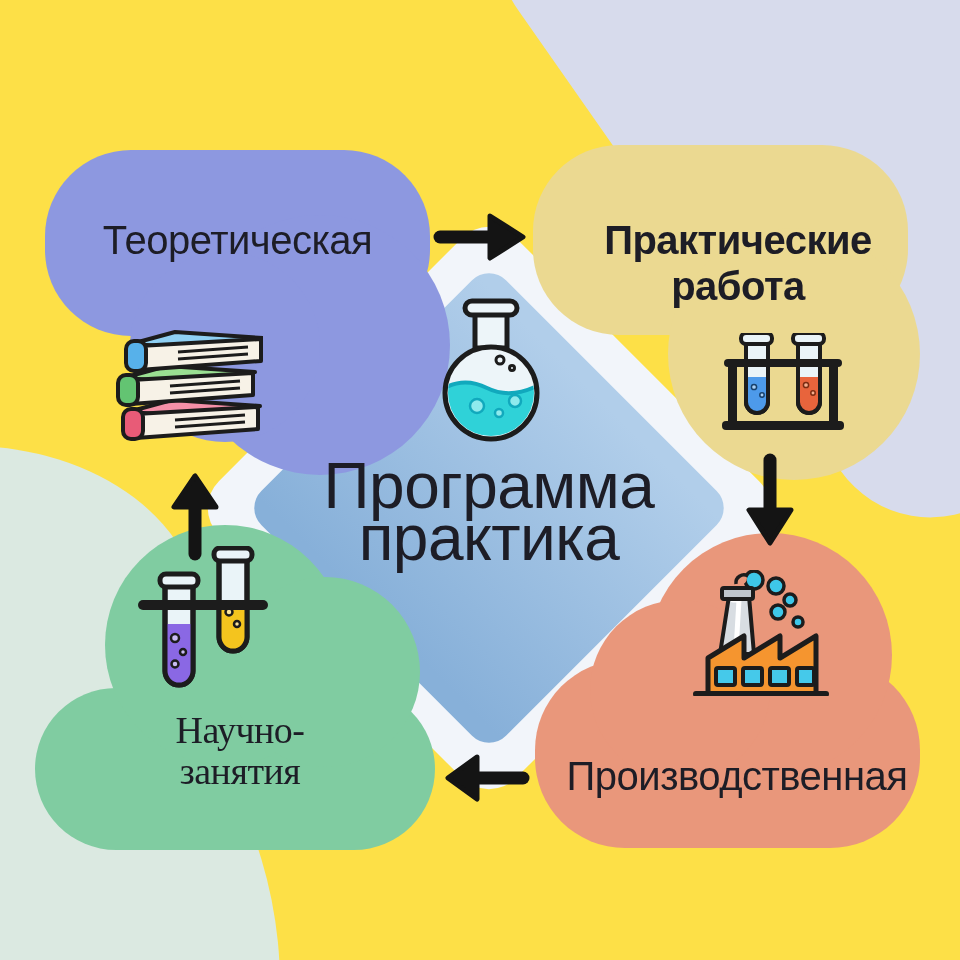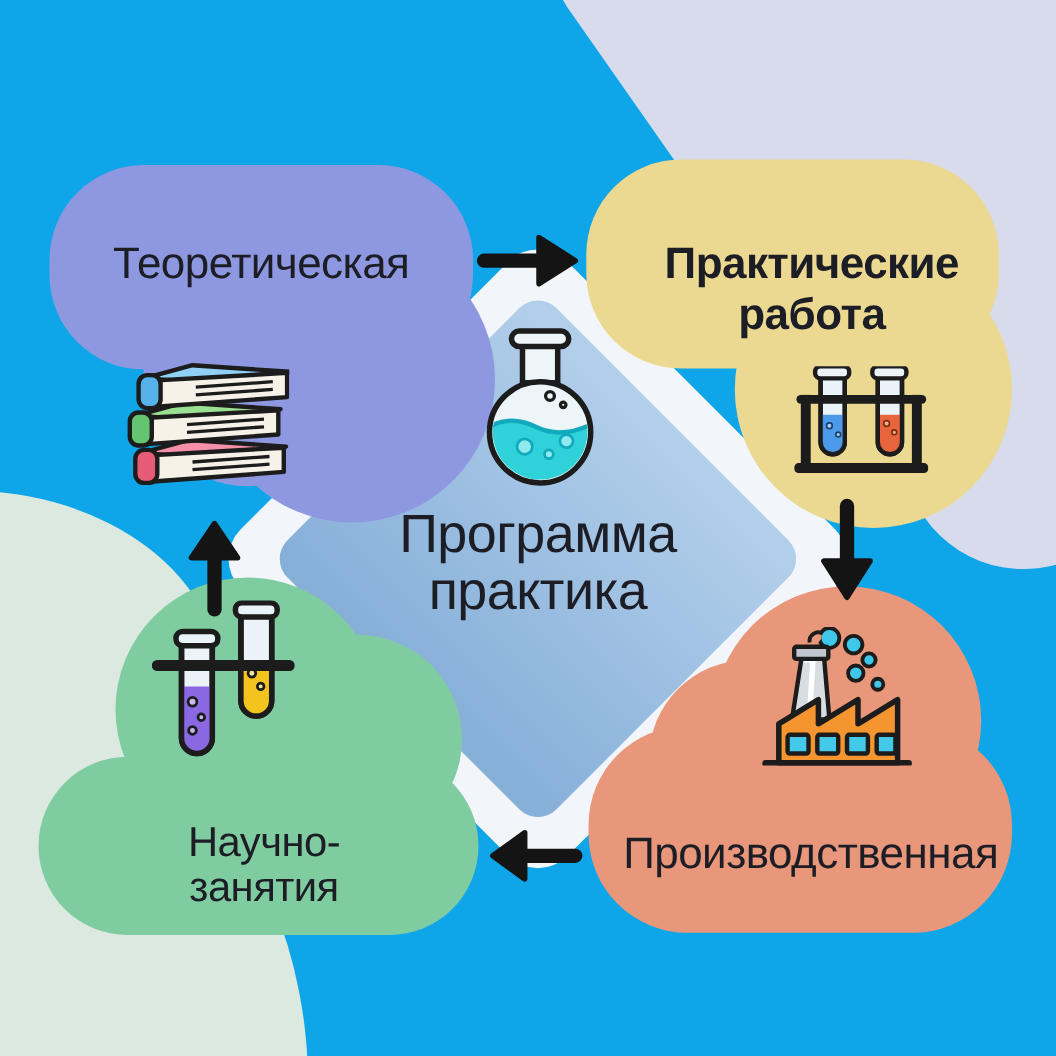"Теоретическая" .stage { background: #0ea5e9 -> #fde047 }
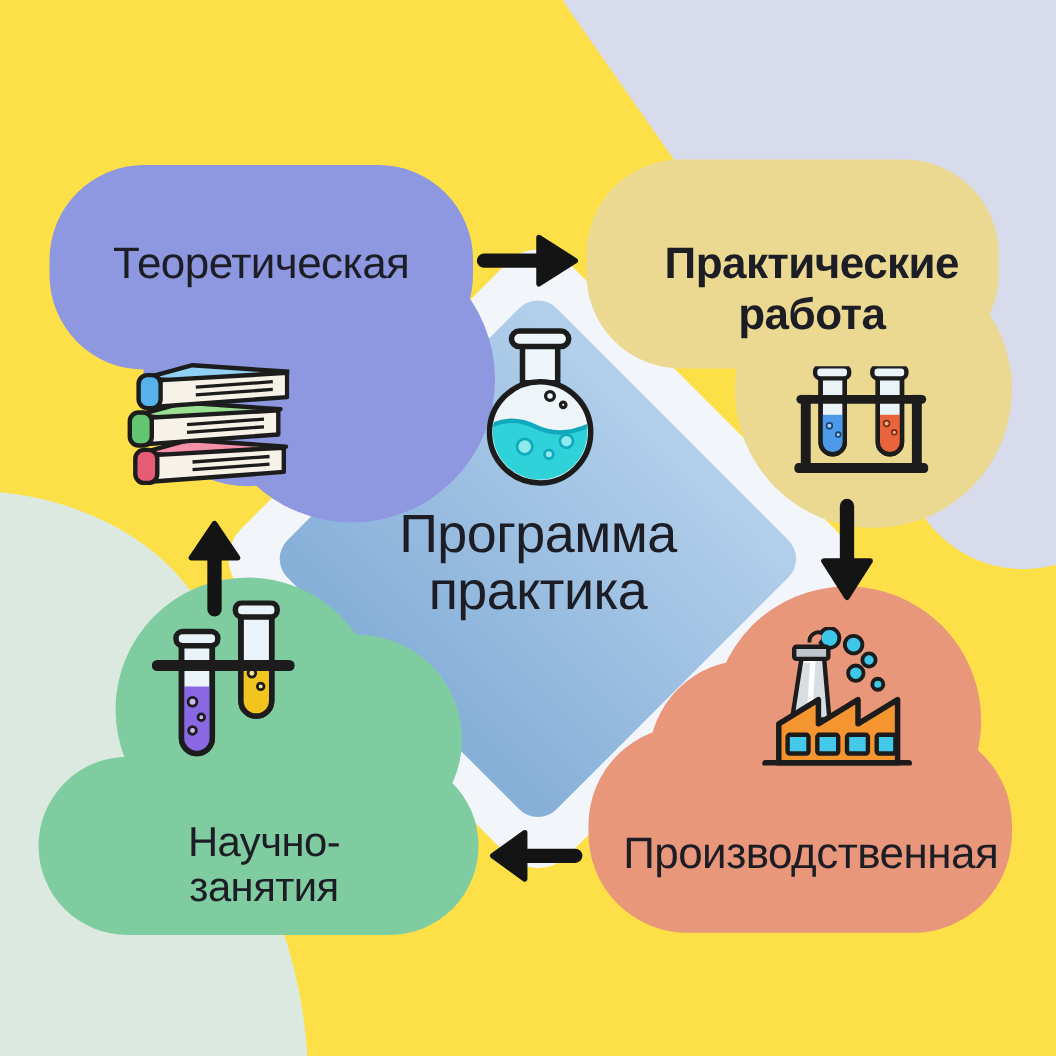"Программа" .center-label { font-size: 49px -> 64px }
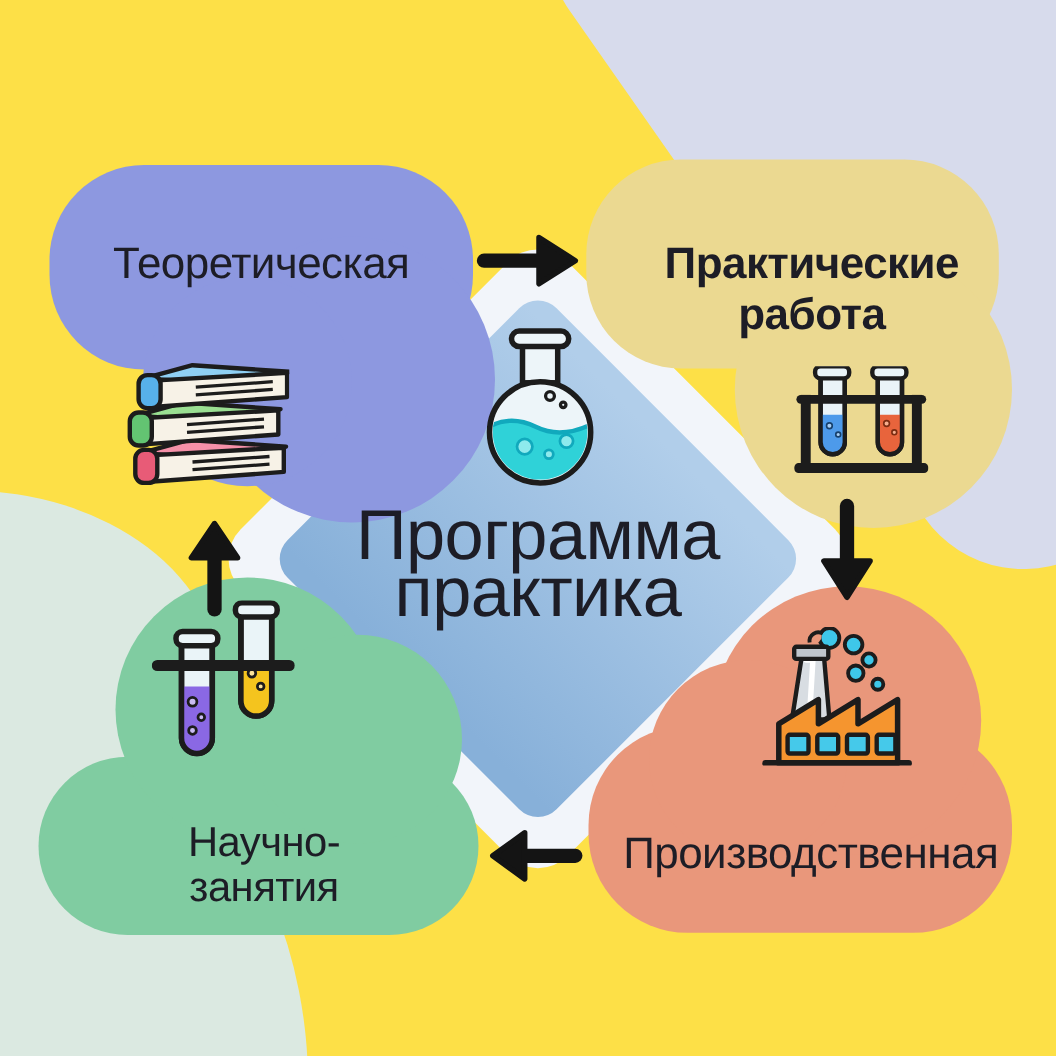"Научно-" div.label { font-family: none -> Liberation Serif, serif; top: 746px -> 710px }
